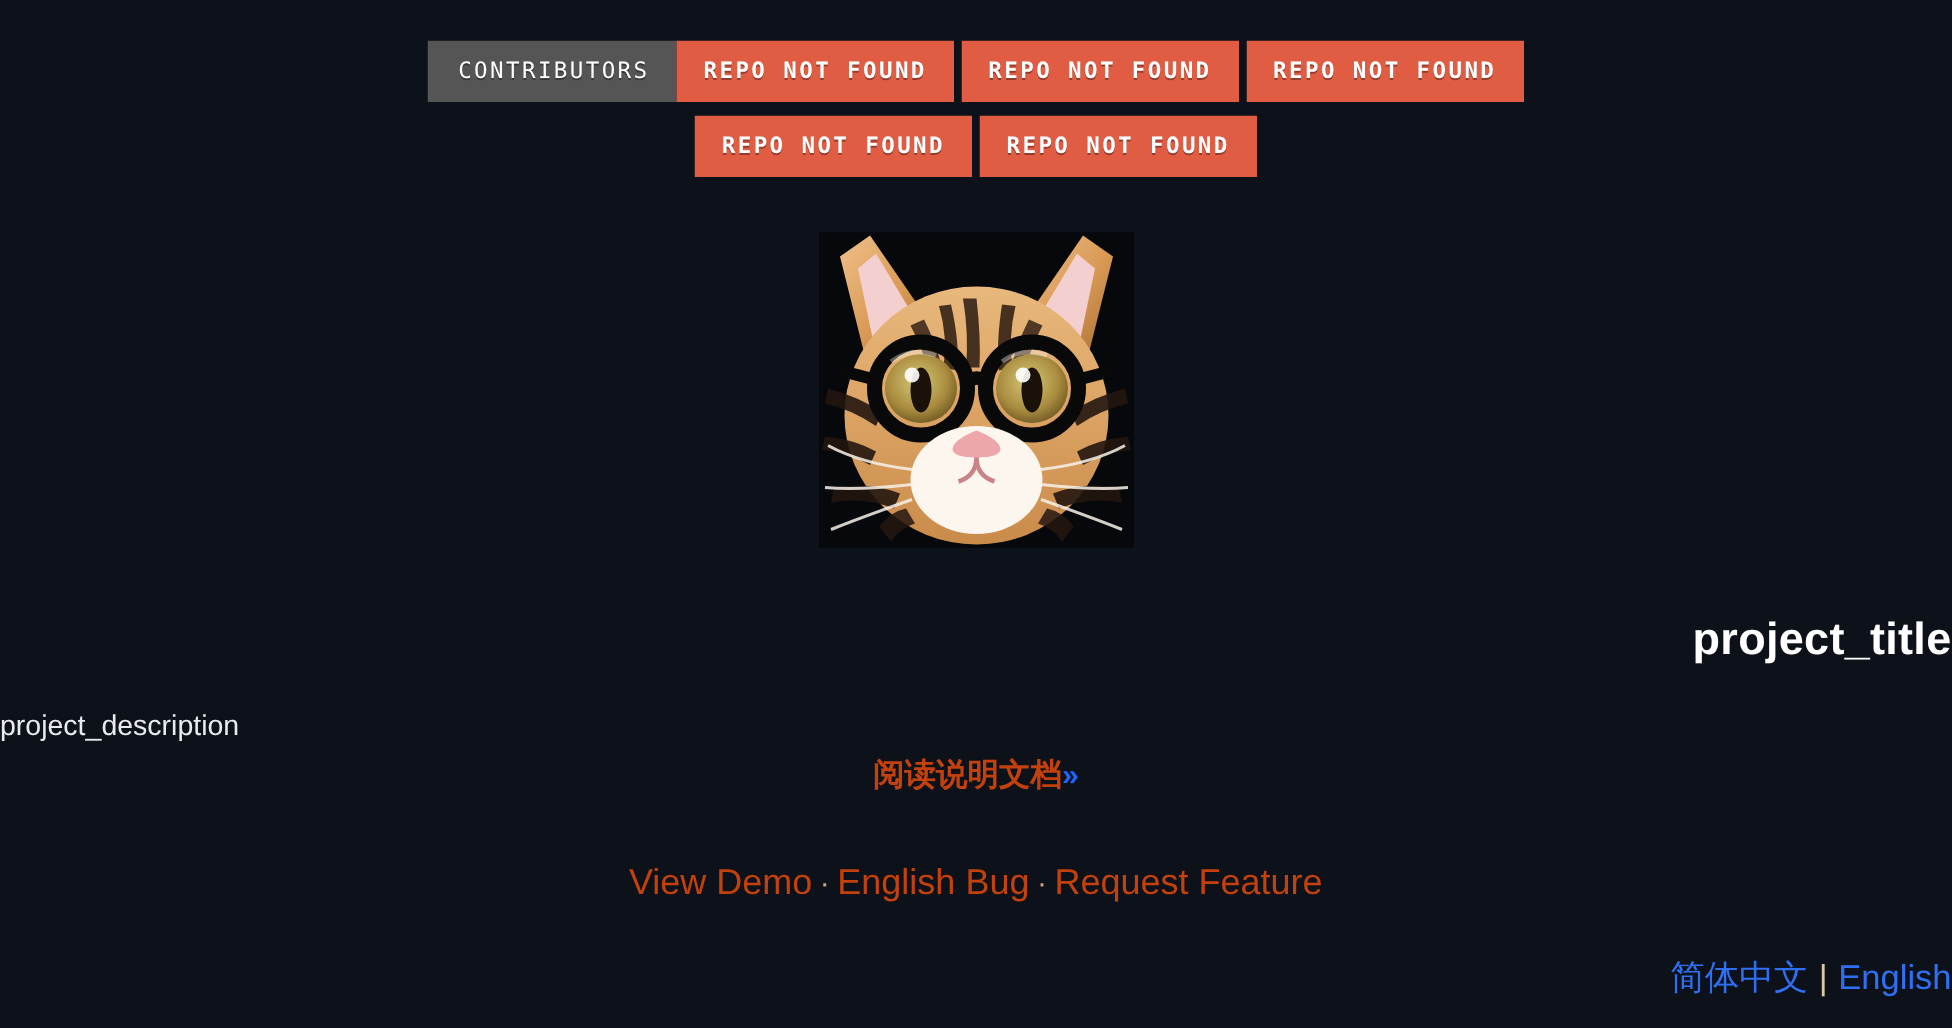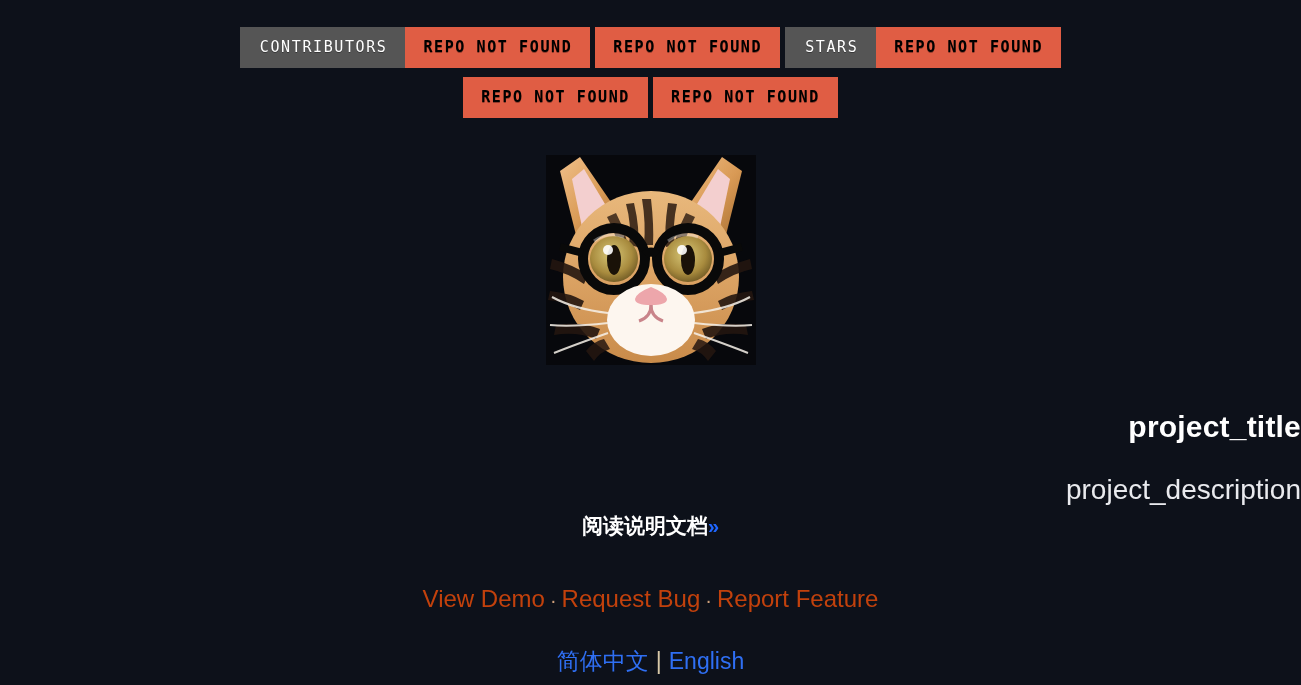"REPO NOT FOUND" .badge-value { color: #000000 -> #ffffff }
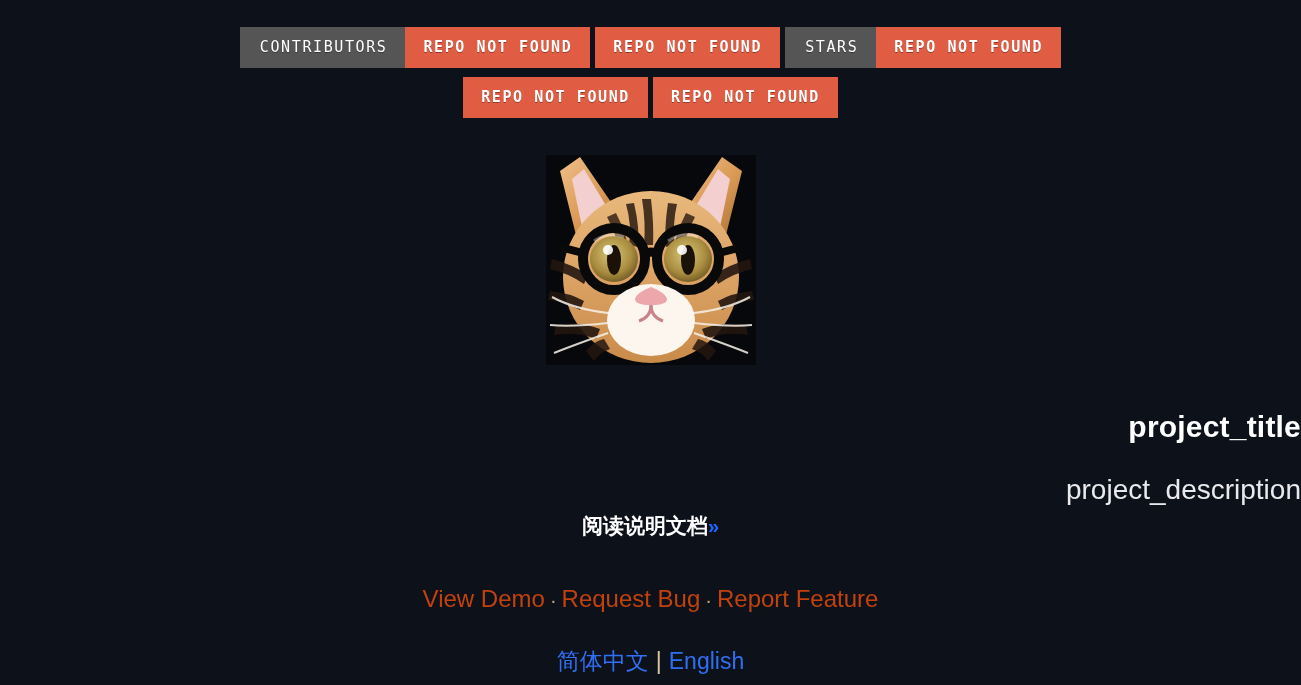"STARS" span.badge-label { html: <span>STARS</span> -> none }
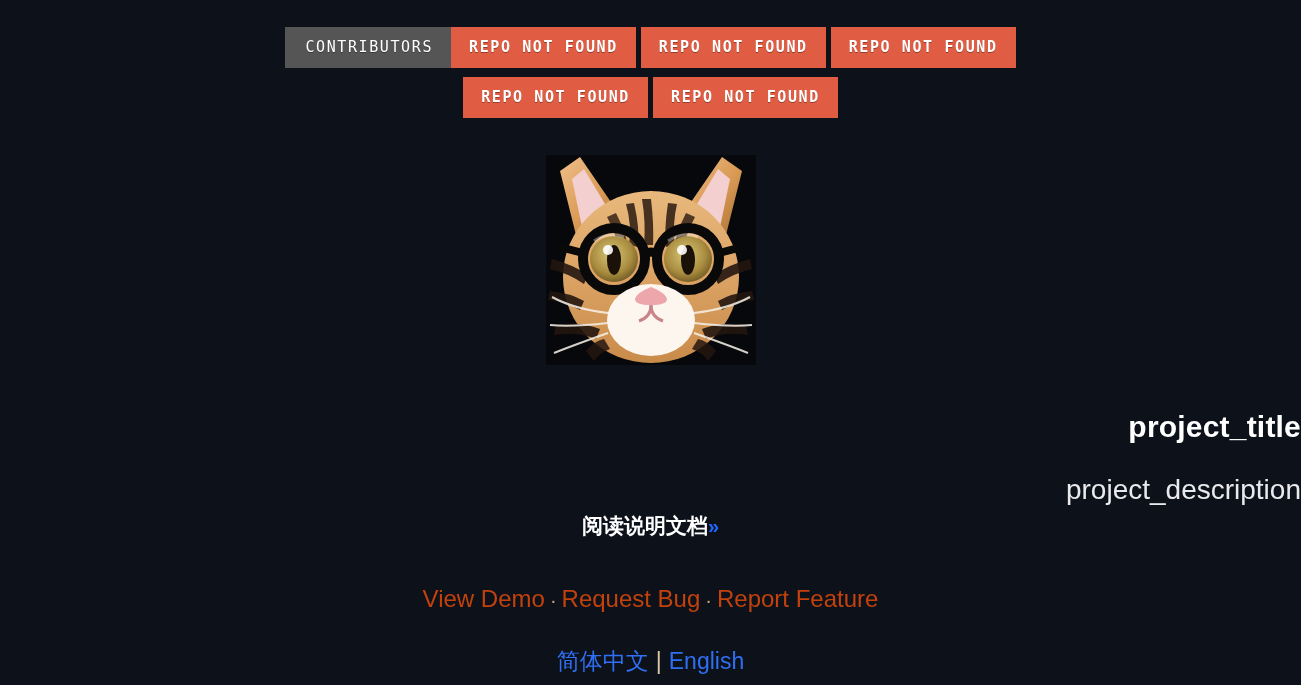"project_description" .description { font-size: 28px -> 19px; text-align: right -> left }
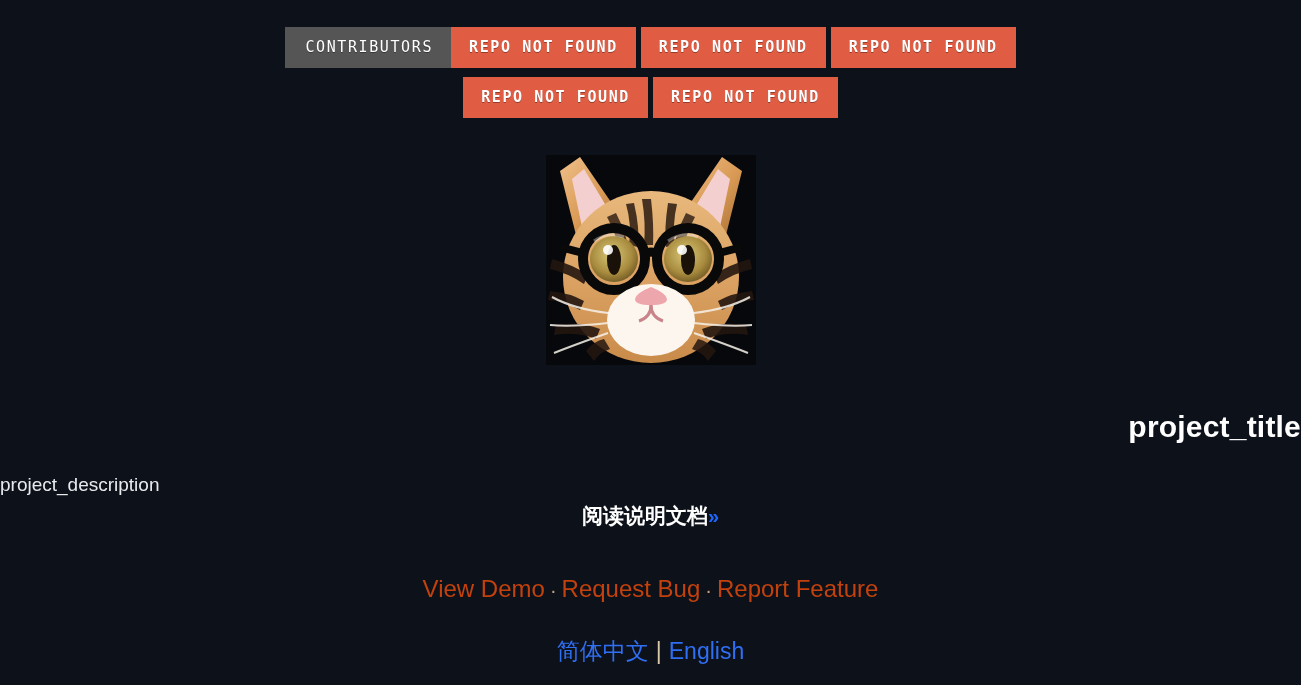"阅读说明文档" .docs-link { color: #ffffff -> #c2410c }
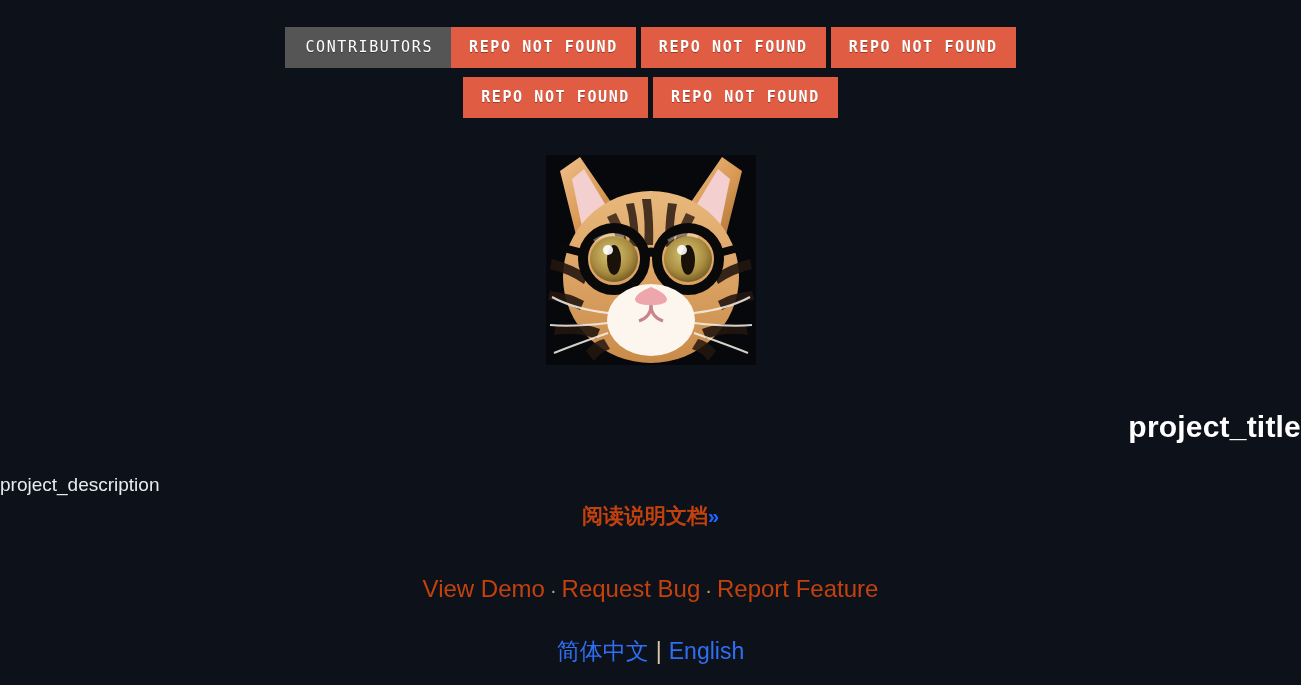"Request Bug" a { text: Request -> English }
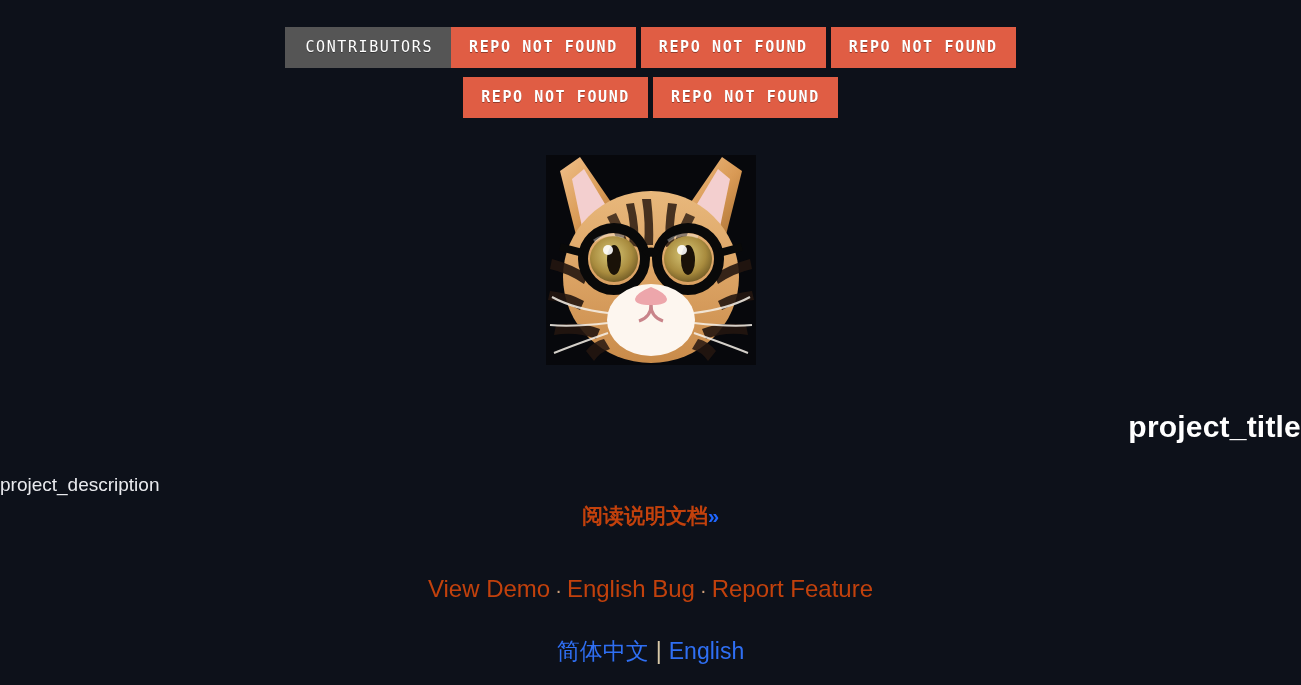"Report Feature" a { text: Report -> Request }
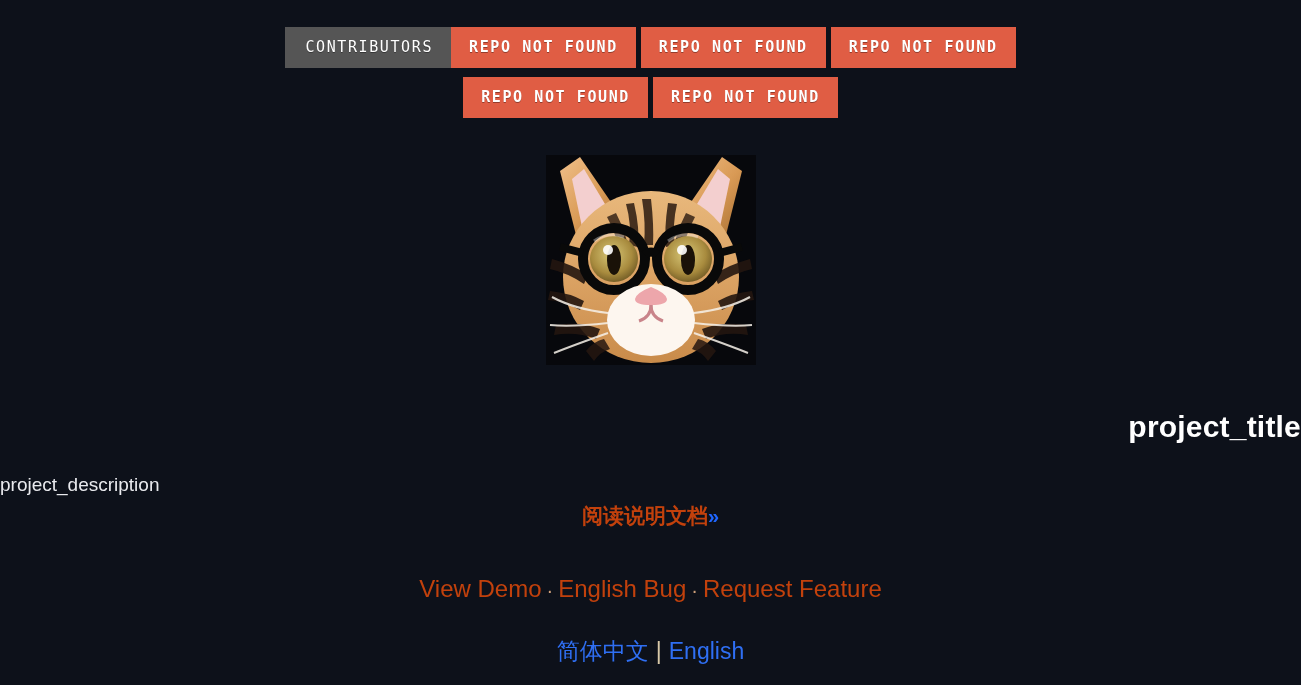"简体中文 | English" .lang-line { text-align: center -> right }
